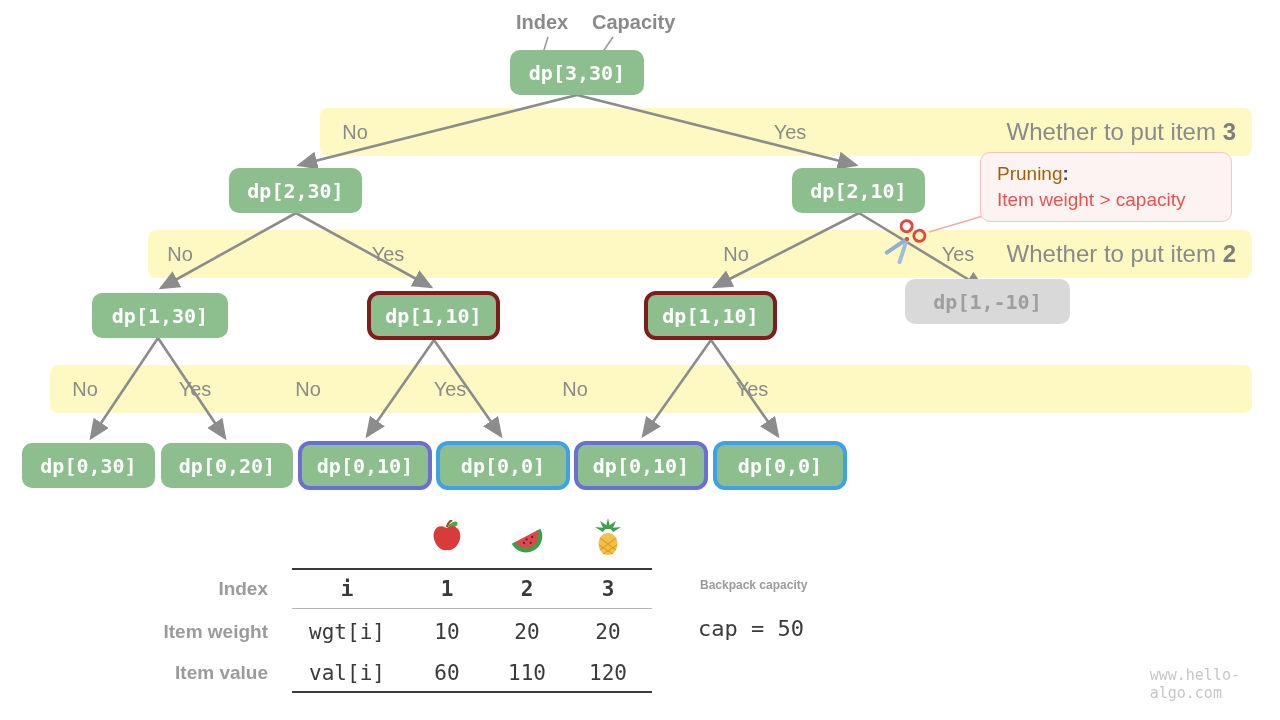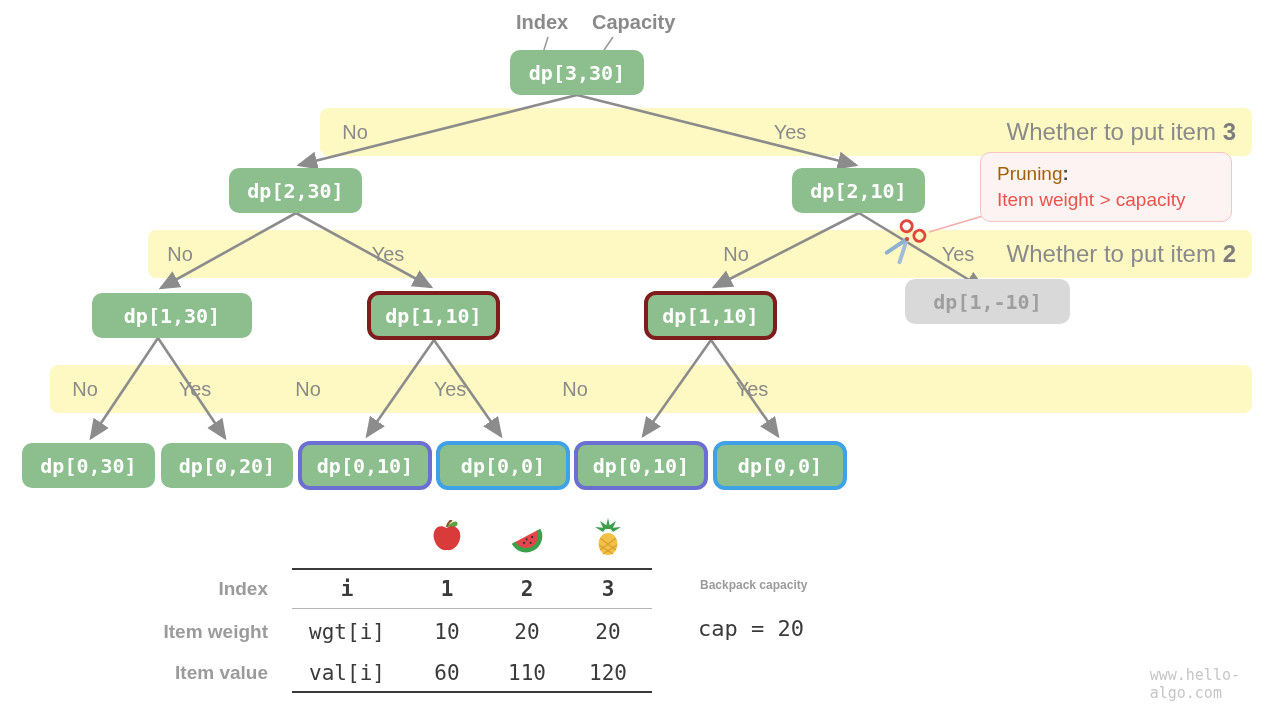"dp[1,30]" div.node { width: 160px -> 136px }
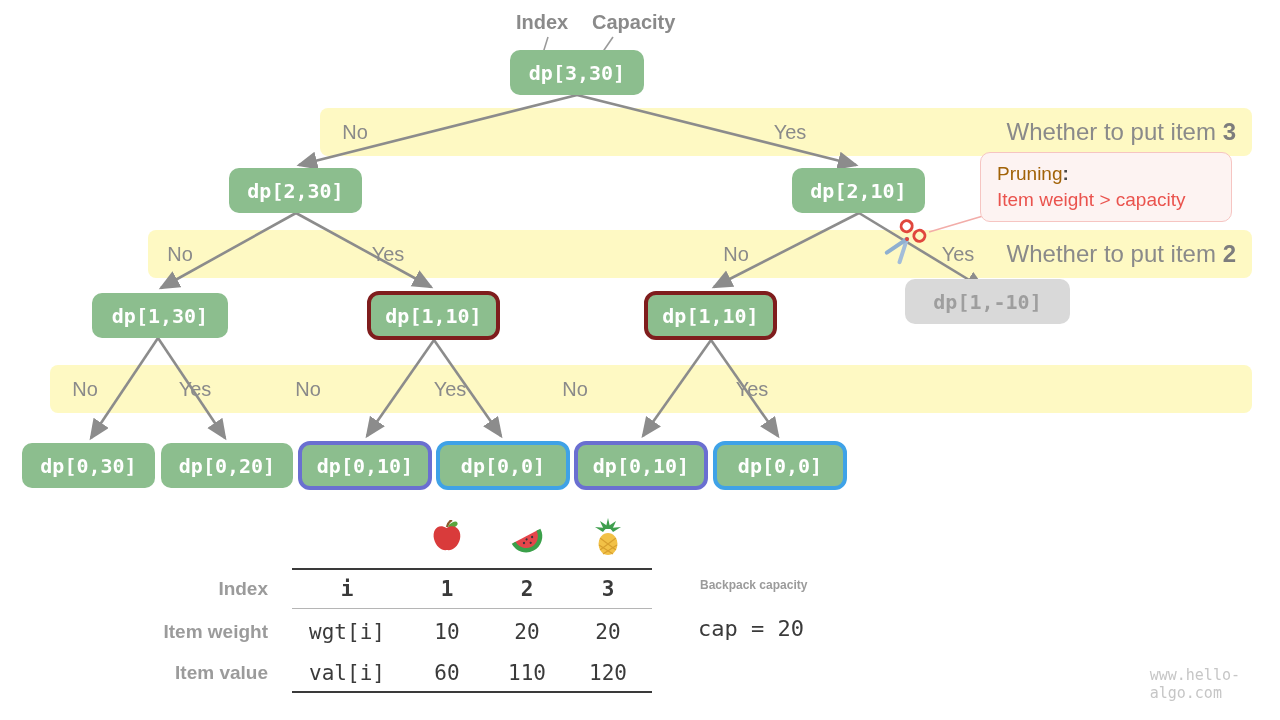"cap = 20" span.cap-value { text: 20 -> 50 }
